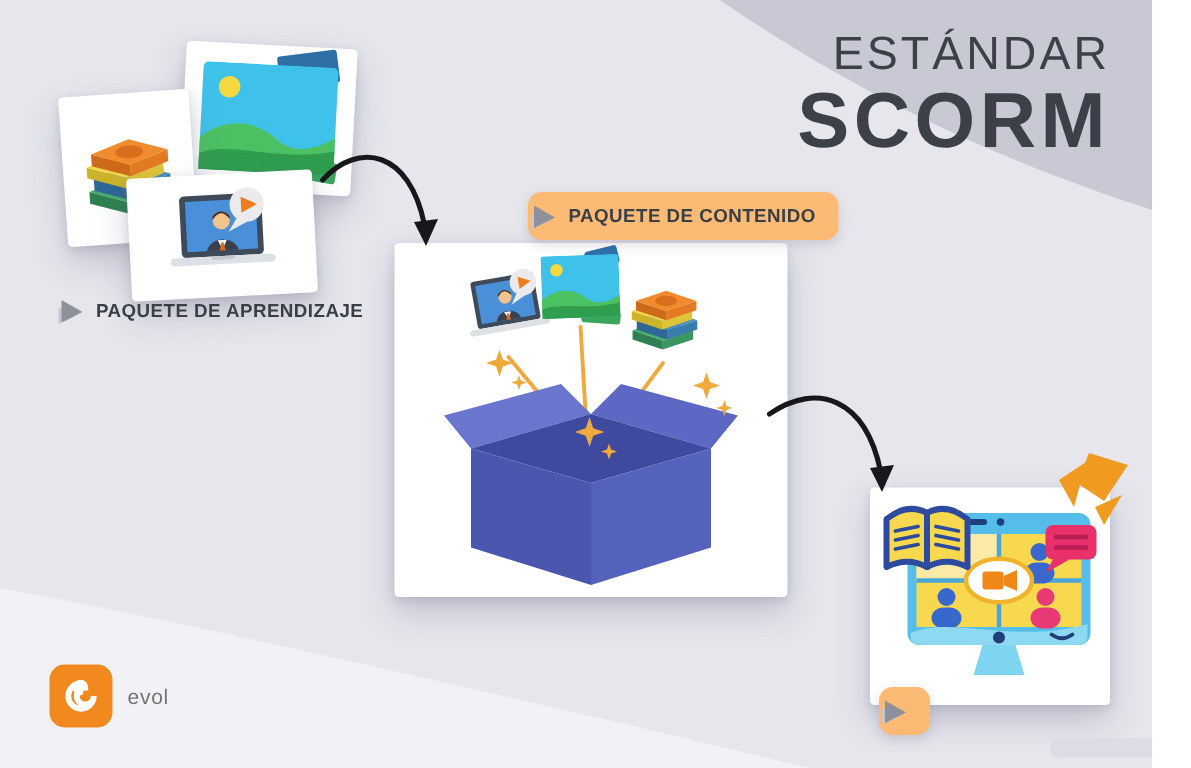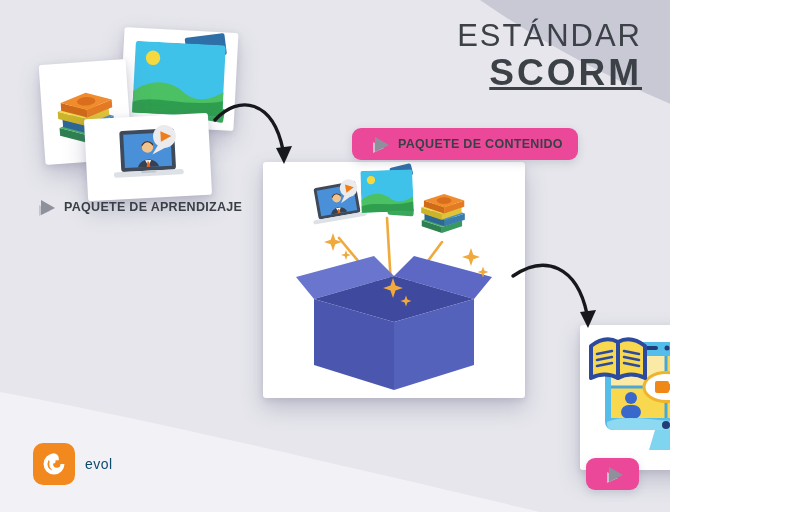"ESTÁNDAR" .canvas { width: 670px -> 768px }
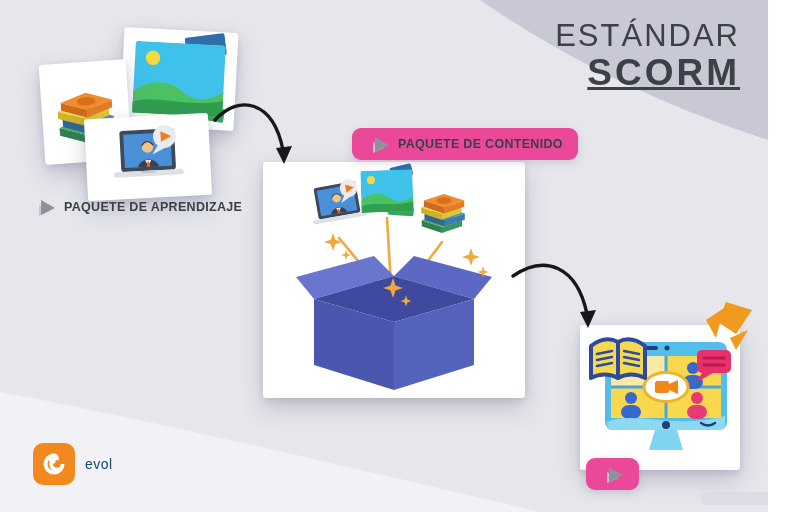"SCORM" .title .l2 { font-size: 37px -> 52px; text-decoration: underline -> none }
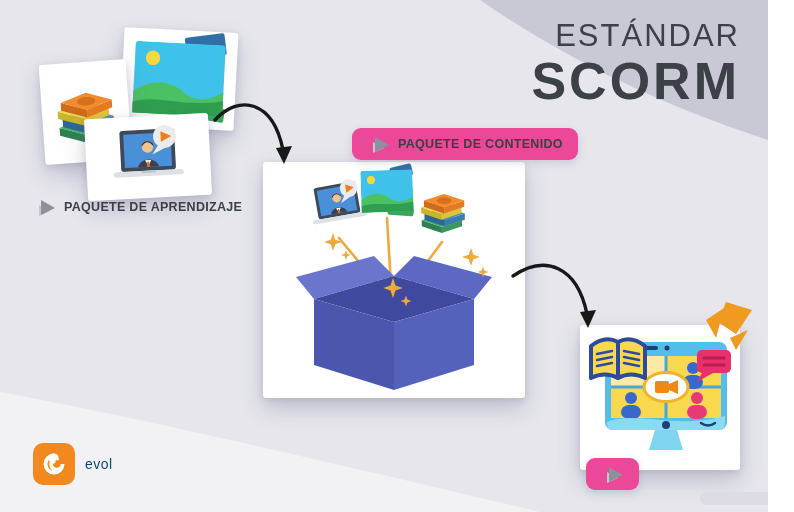"PAQUETE DE CONTENIDO" .pill { background: #ec4899 -> #fdba74; padding: 7px 15px 7px 20px -> 7px 15px 7px 1px }
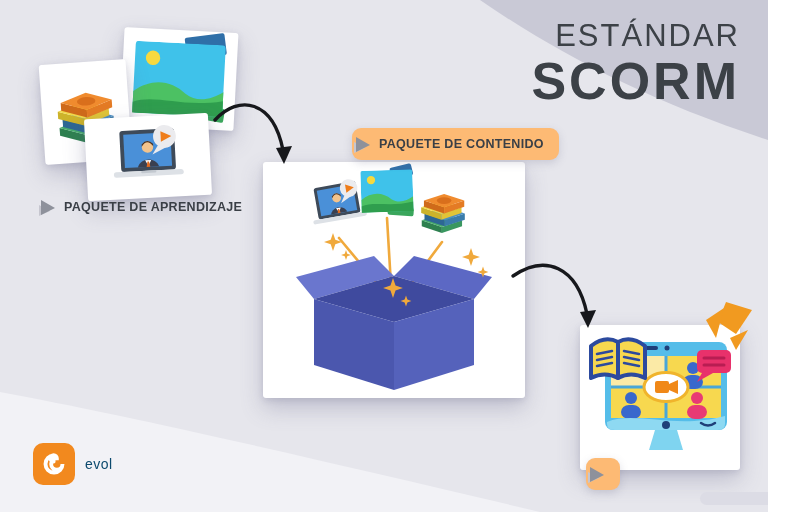"evol" .logo-text .t1 { color: #0c4a6e -> #737373 }
